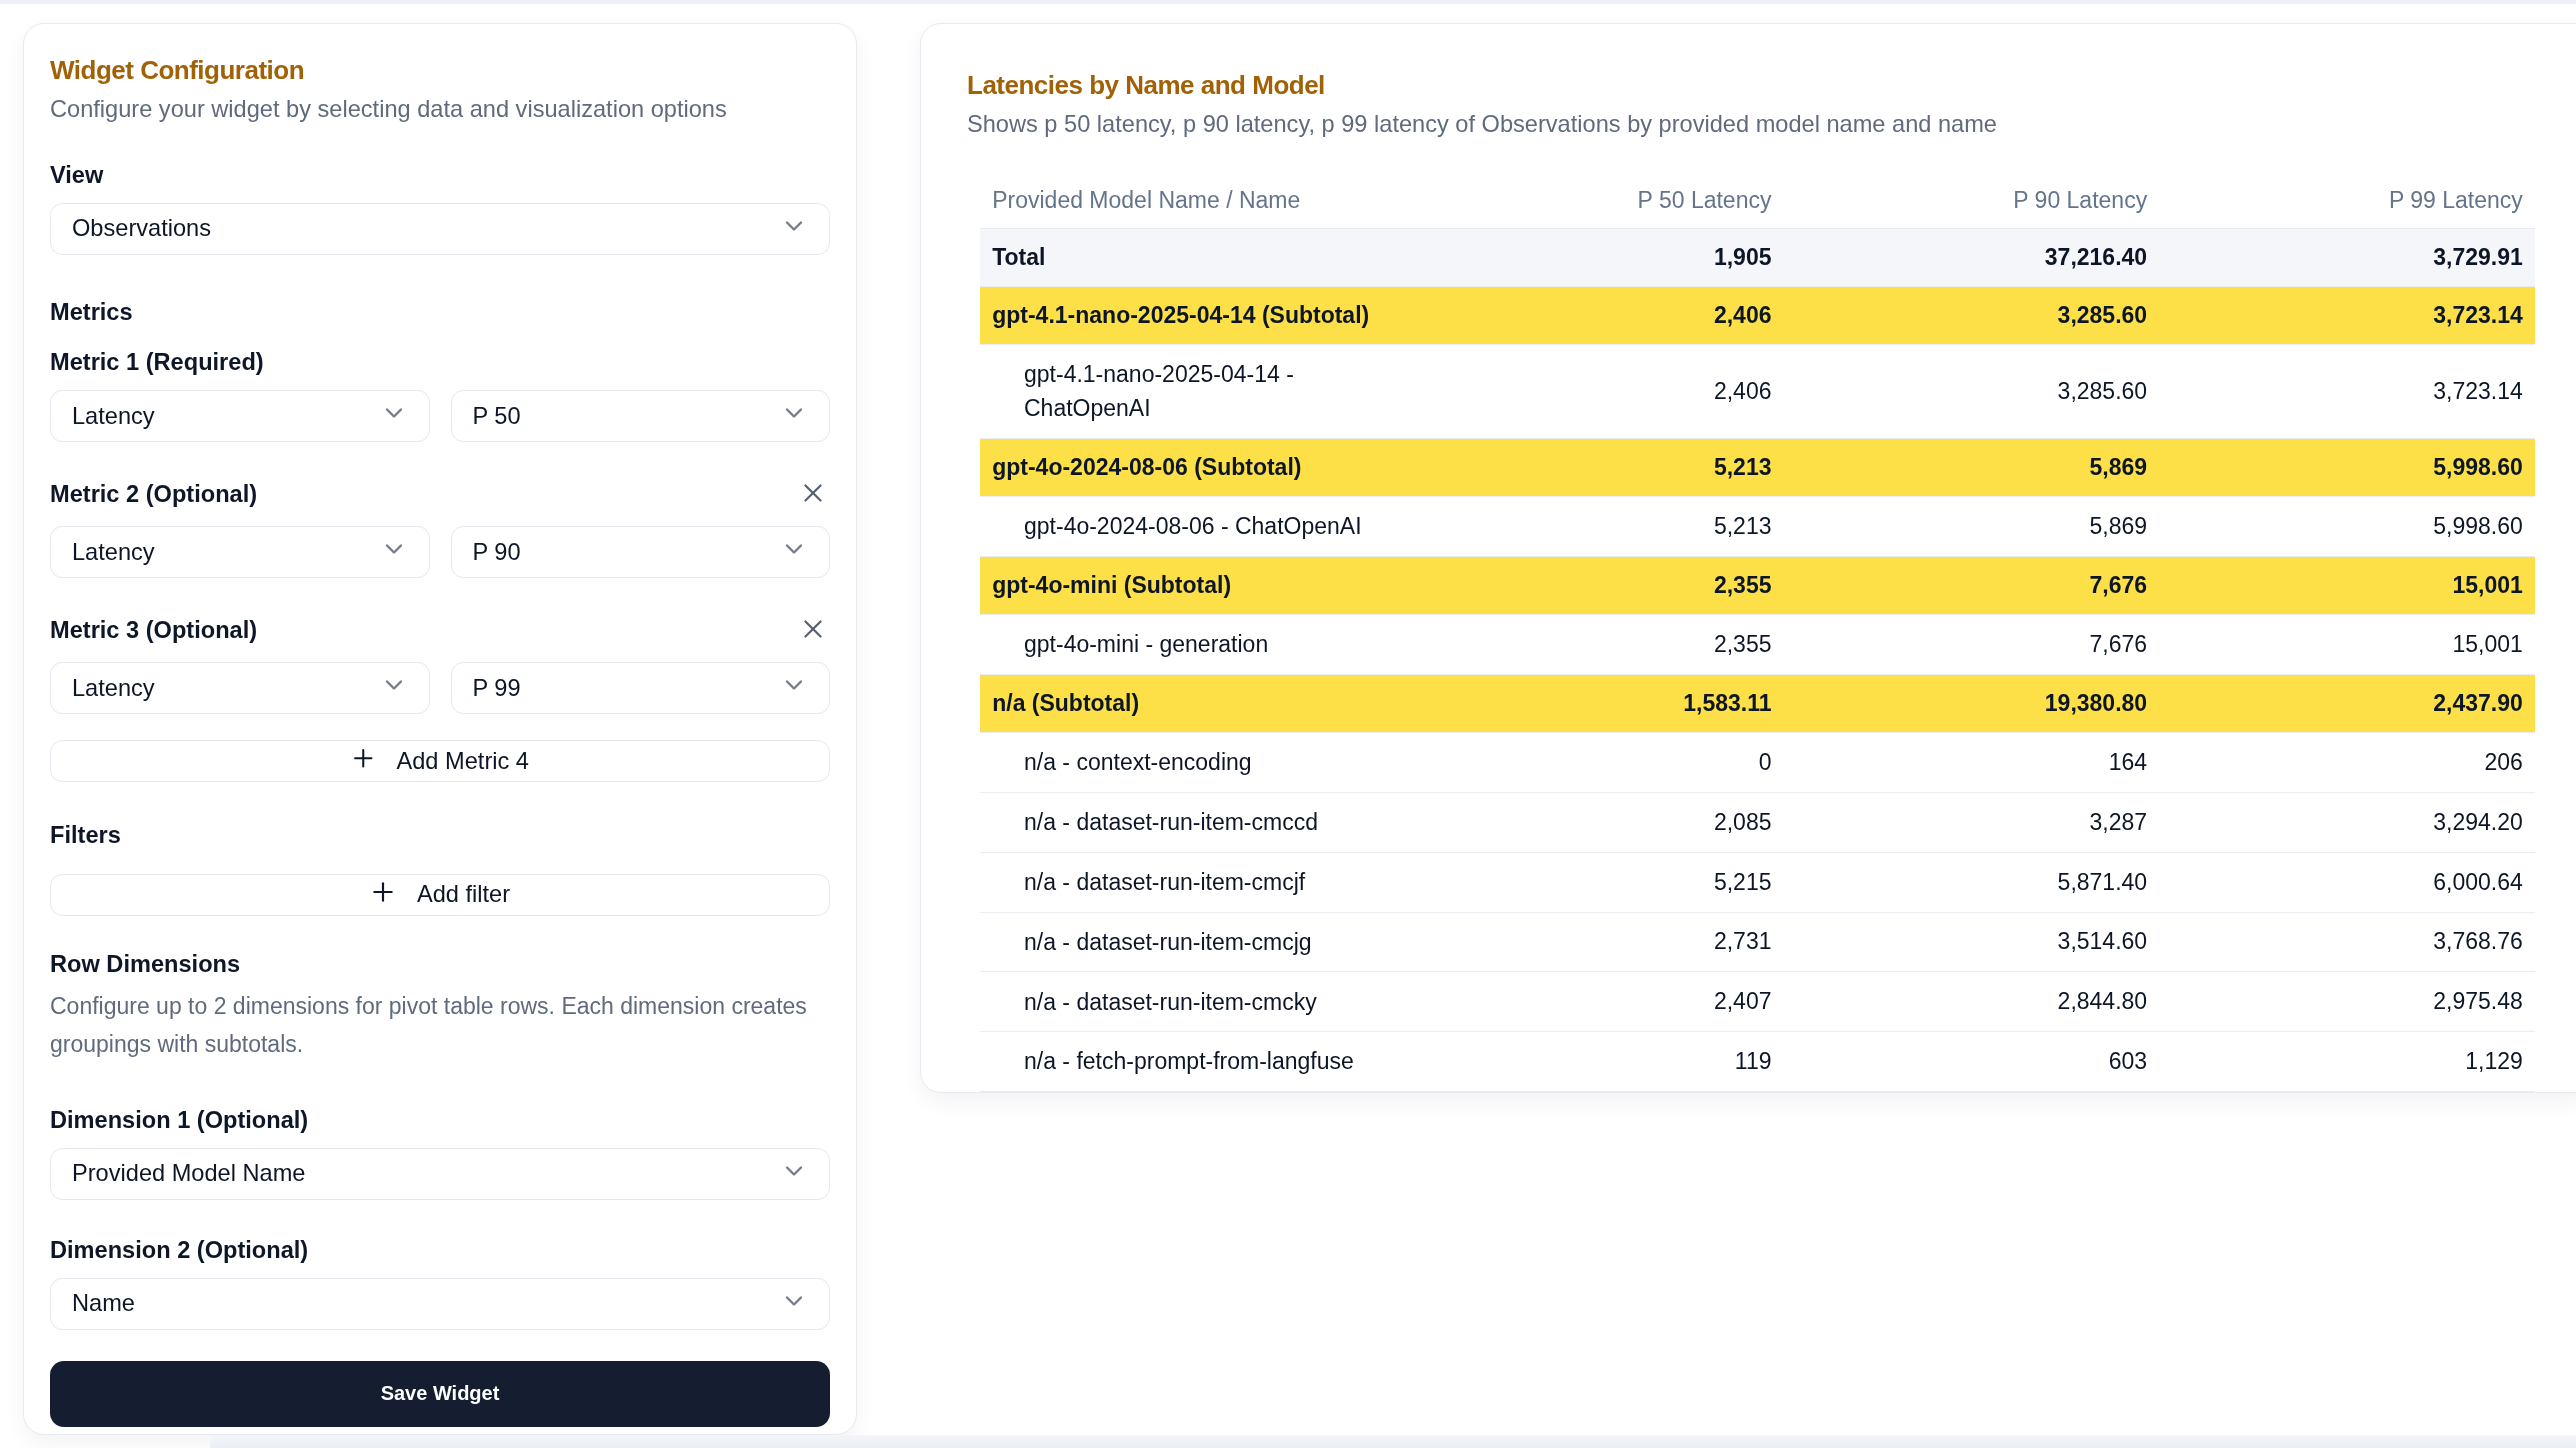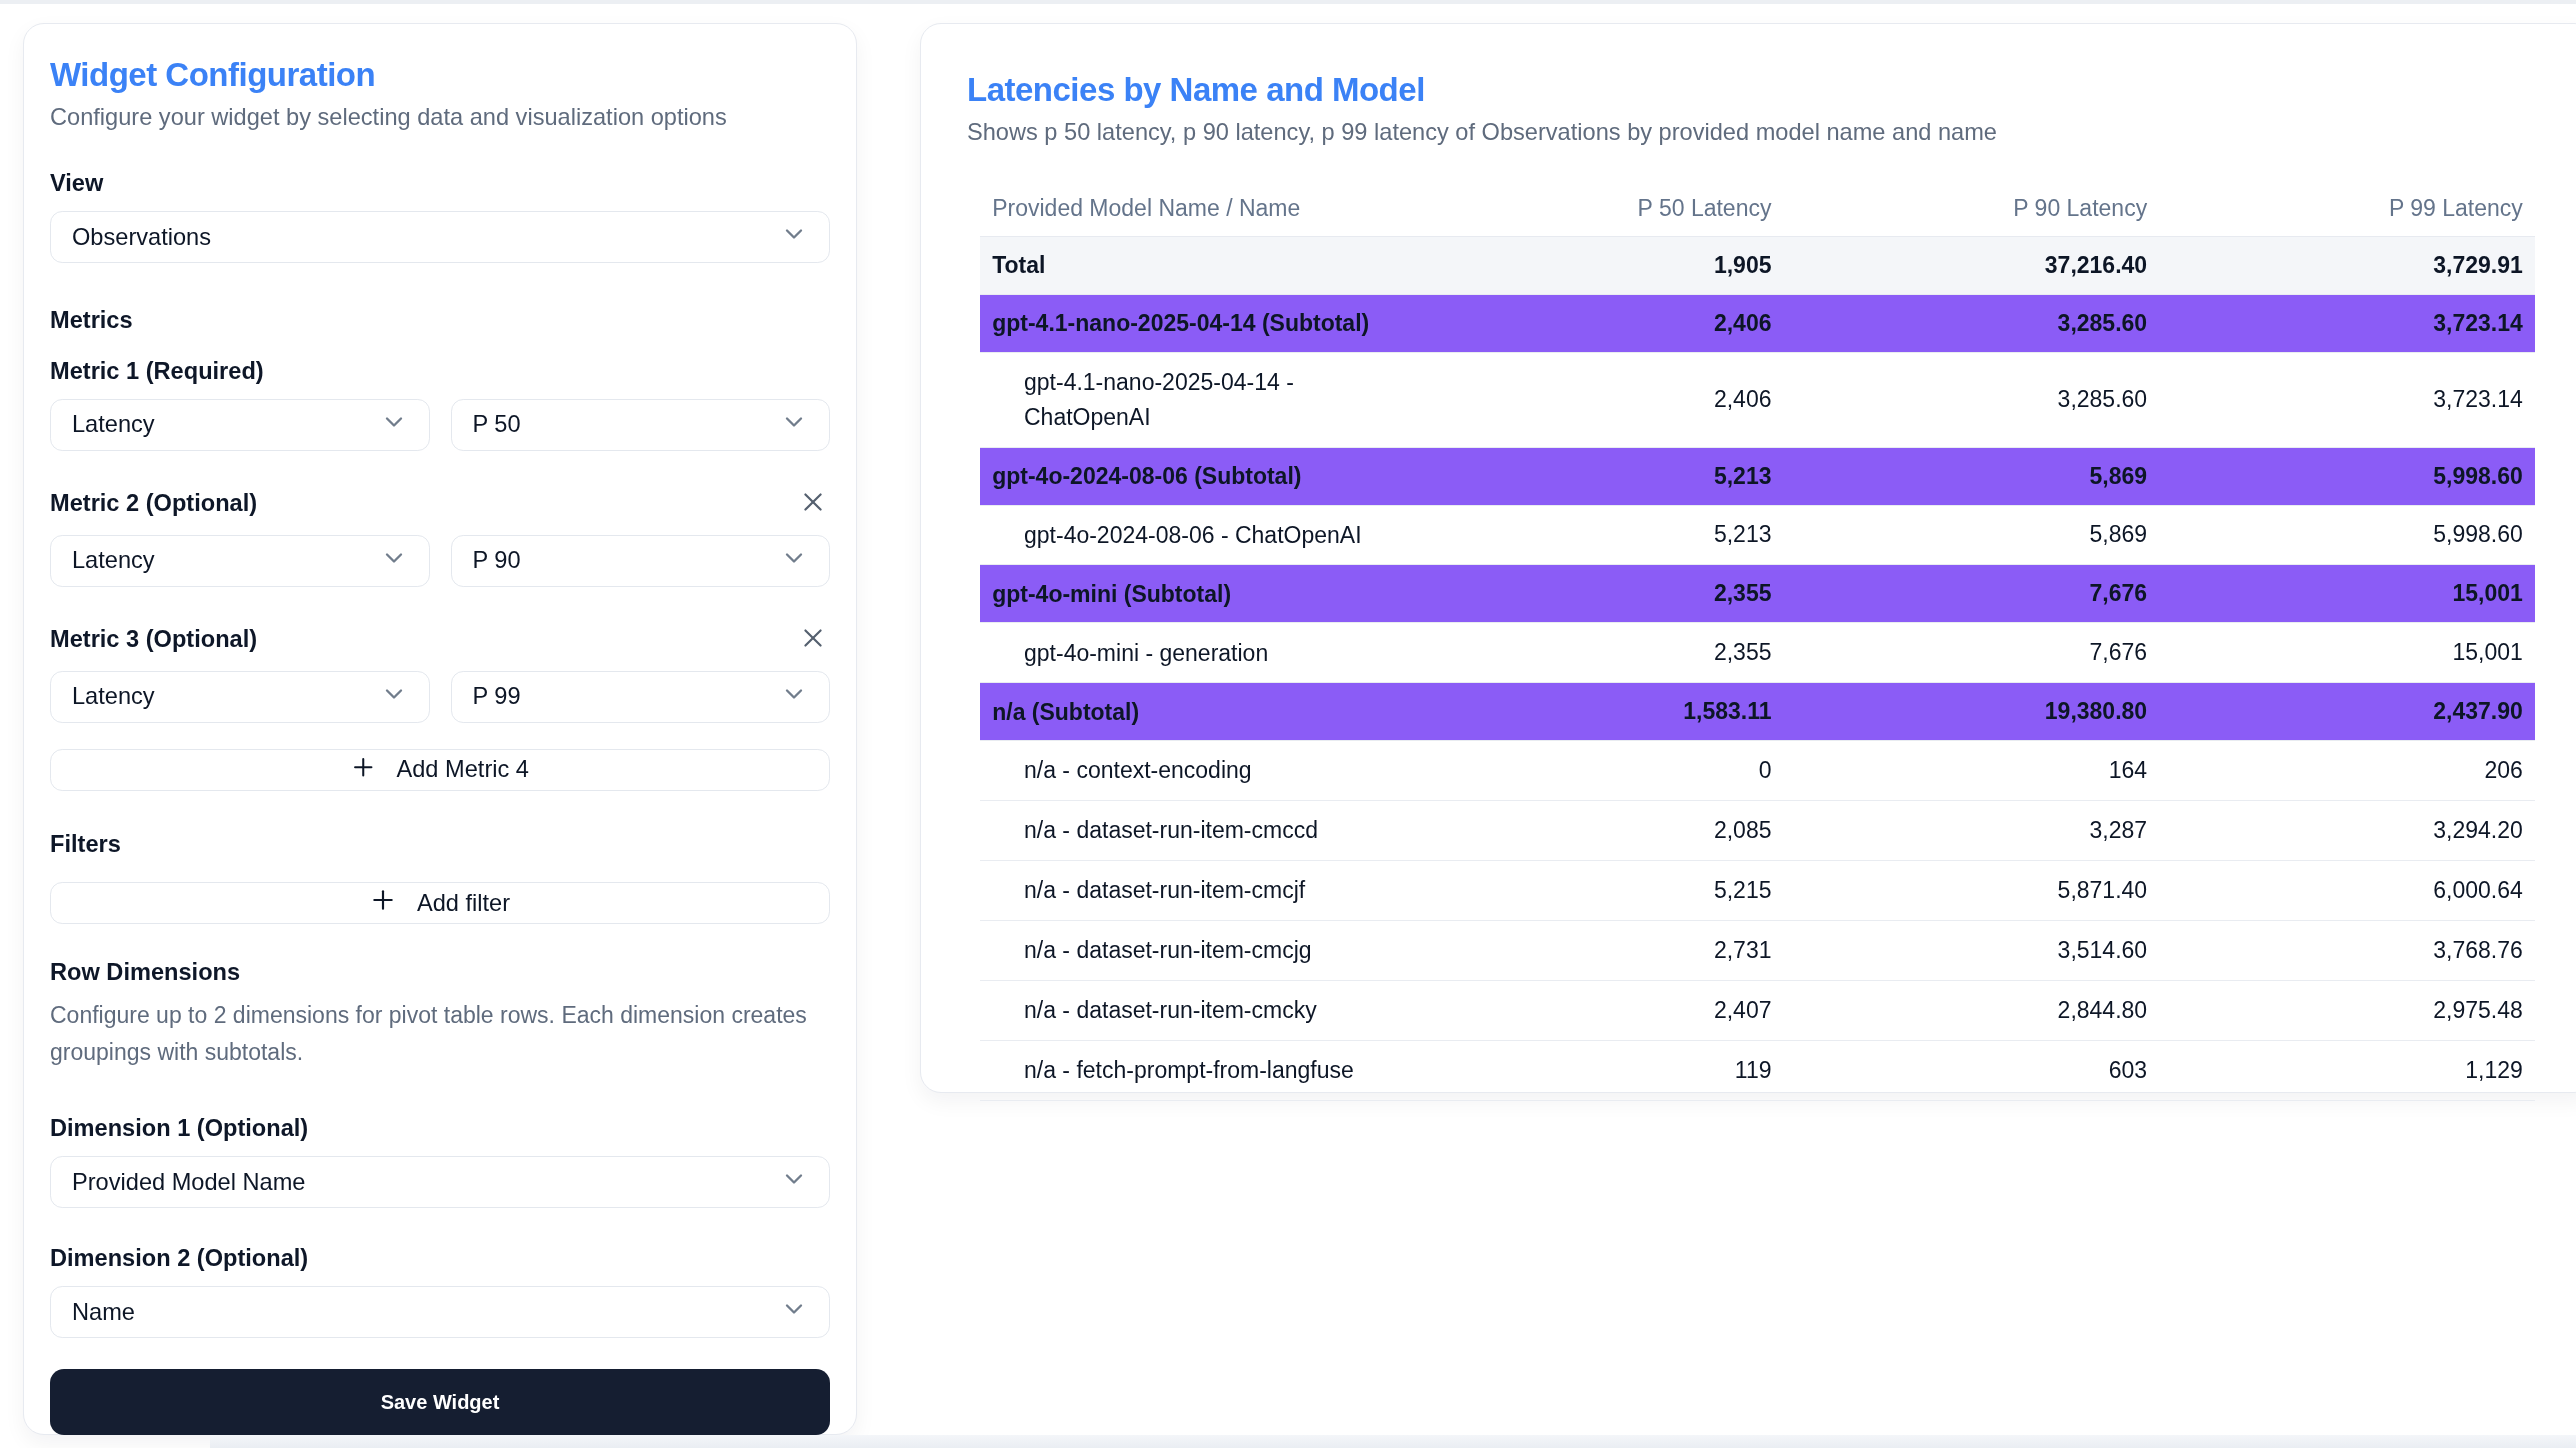"Widget Configuration" .panel-title { color: #3b82f6 -> #a16207; font-size: 33px -> 26px }
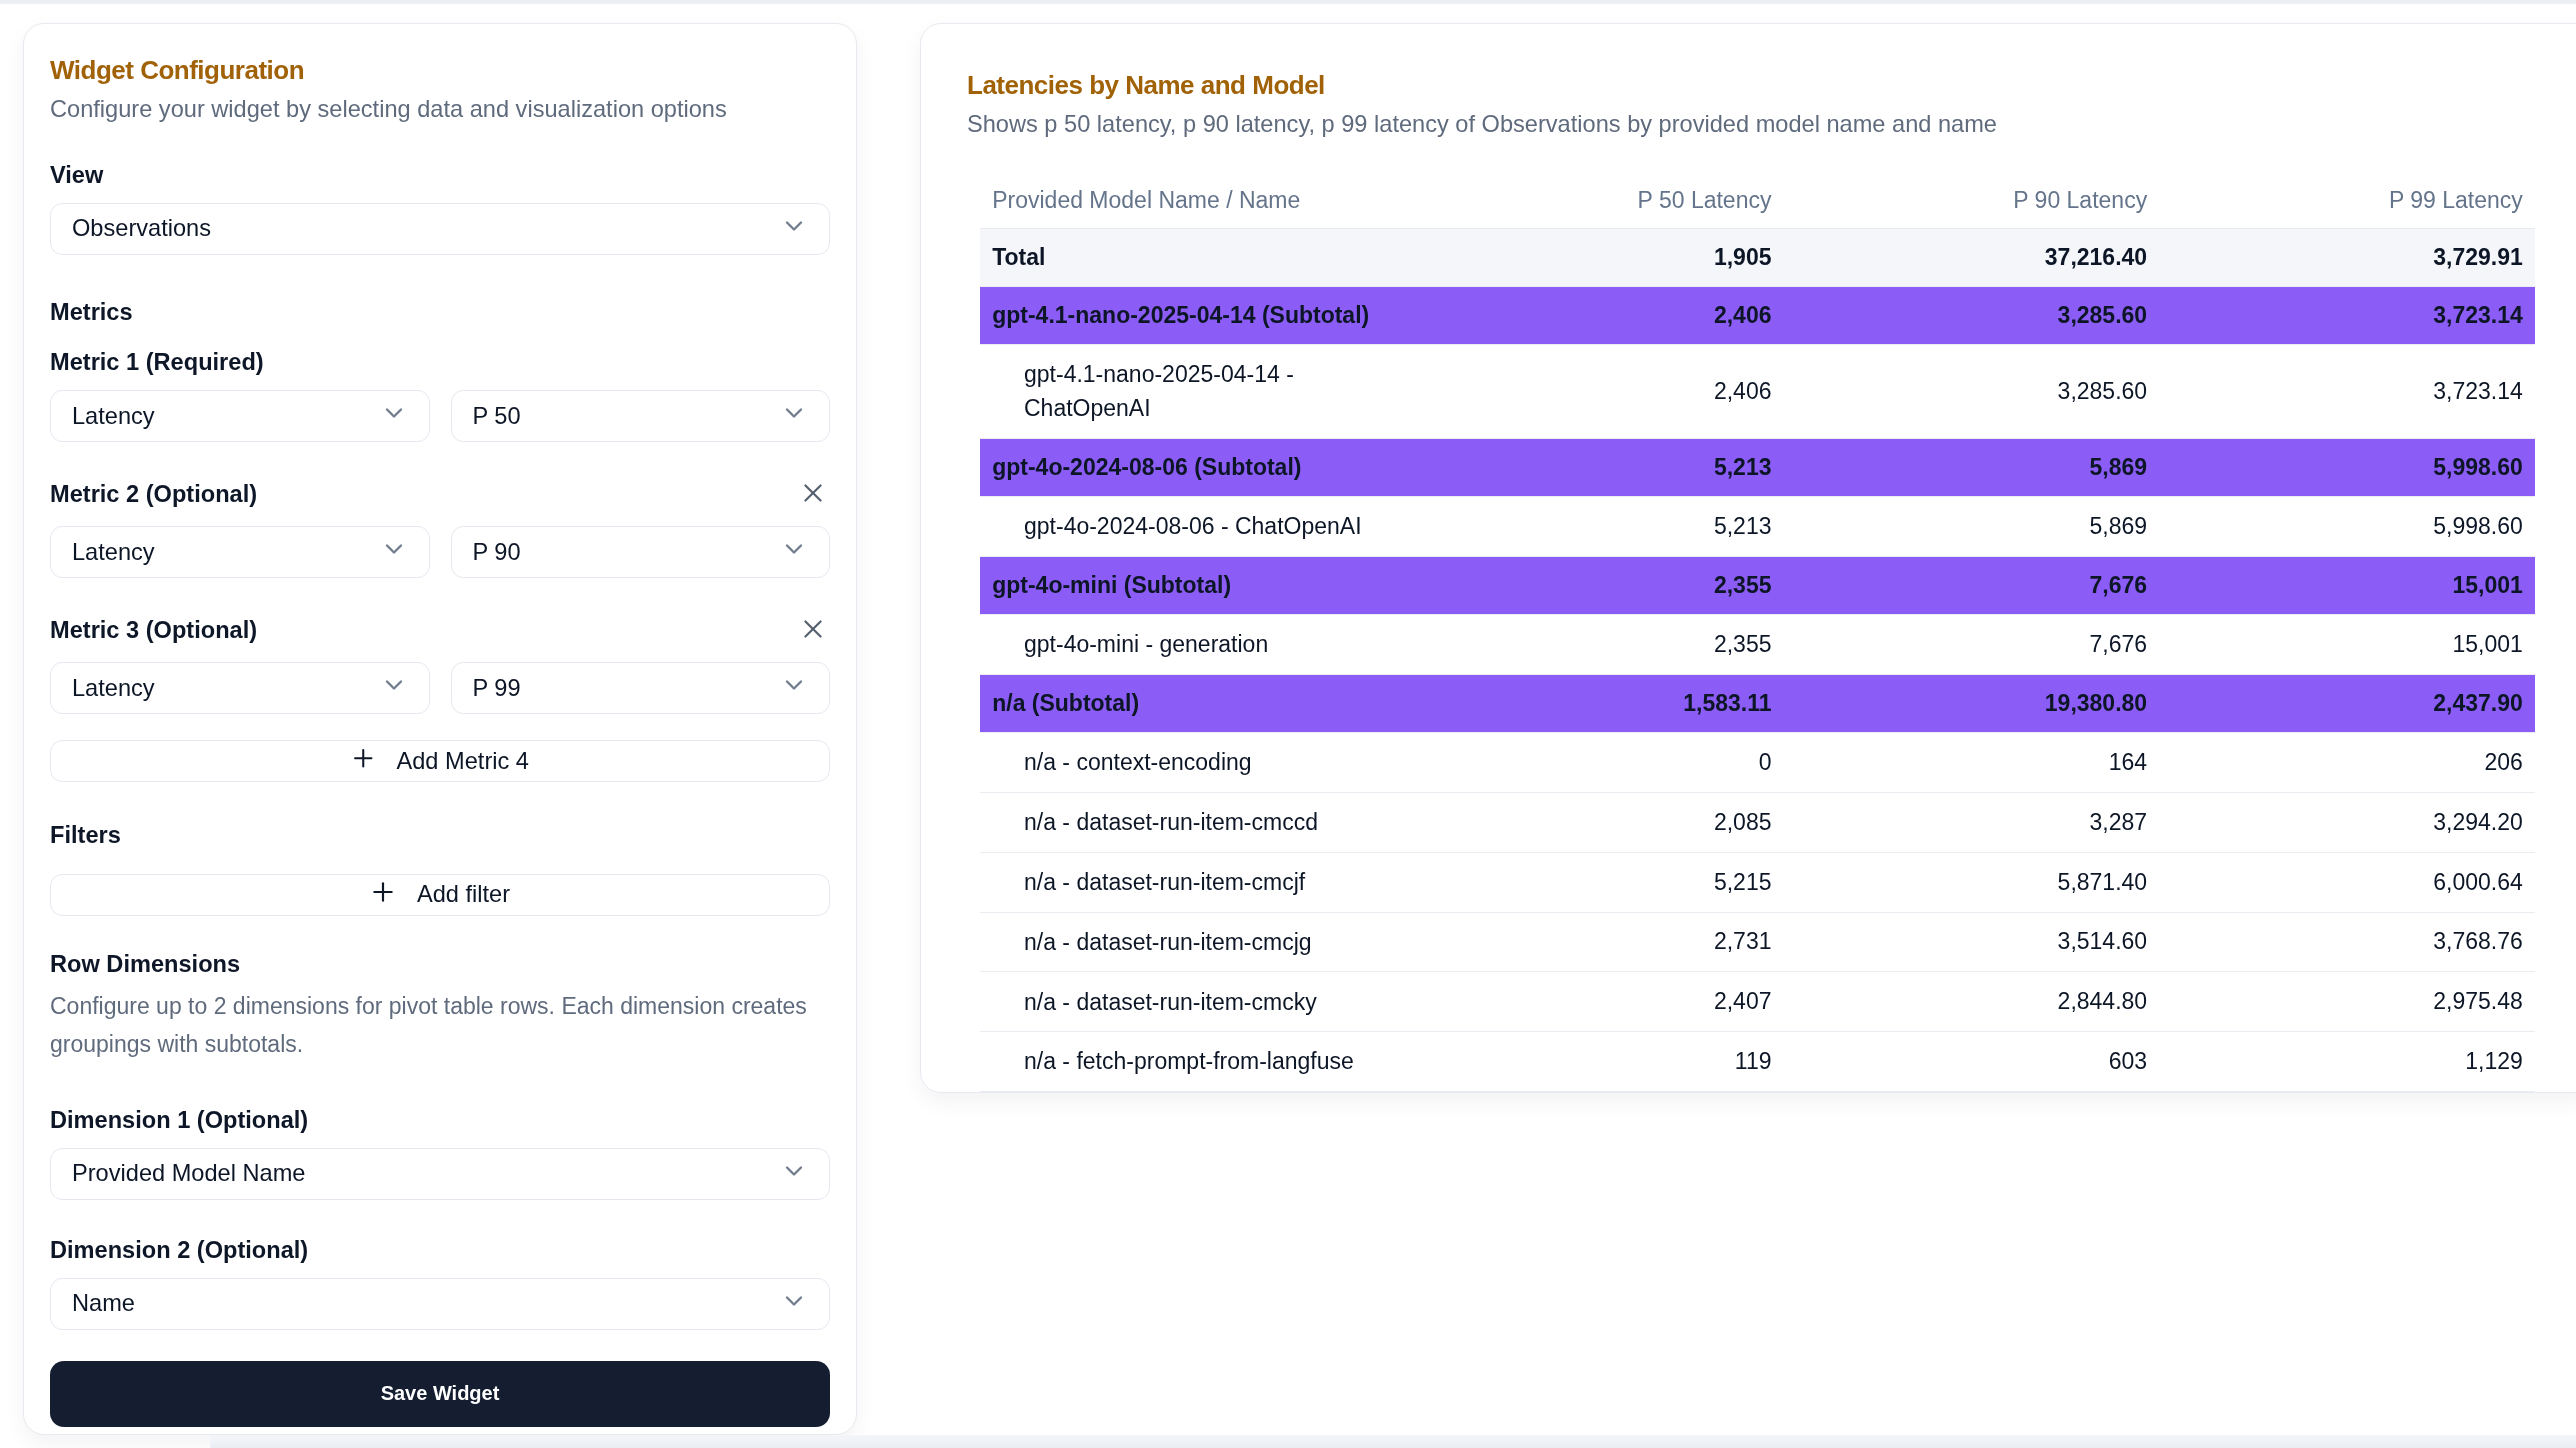"gpt-4.1-nano-2025-04-14 (Subtotal)" .trow.subtotal { background: #8b5cf6 -> #fde047 }
